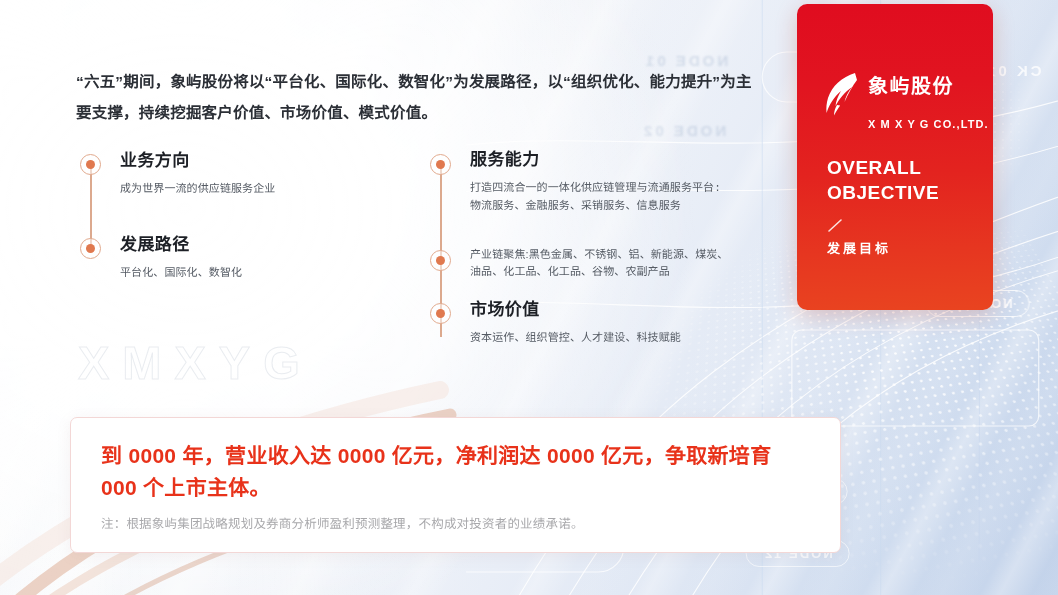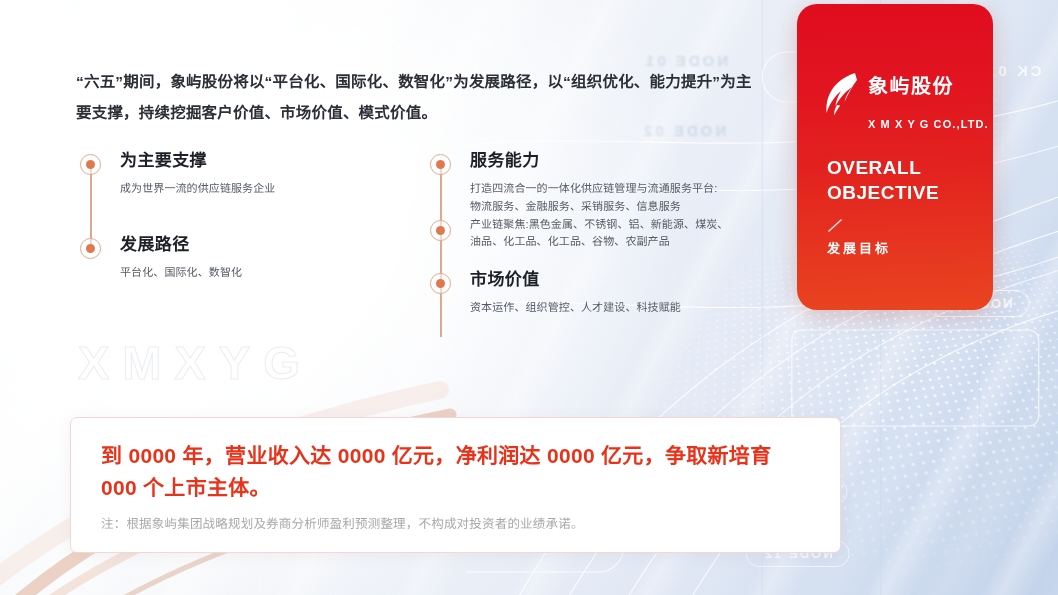"象屿股份" .panel { border-radius: 20px -> 10px }
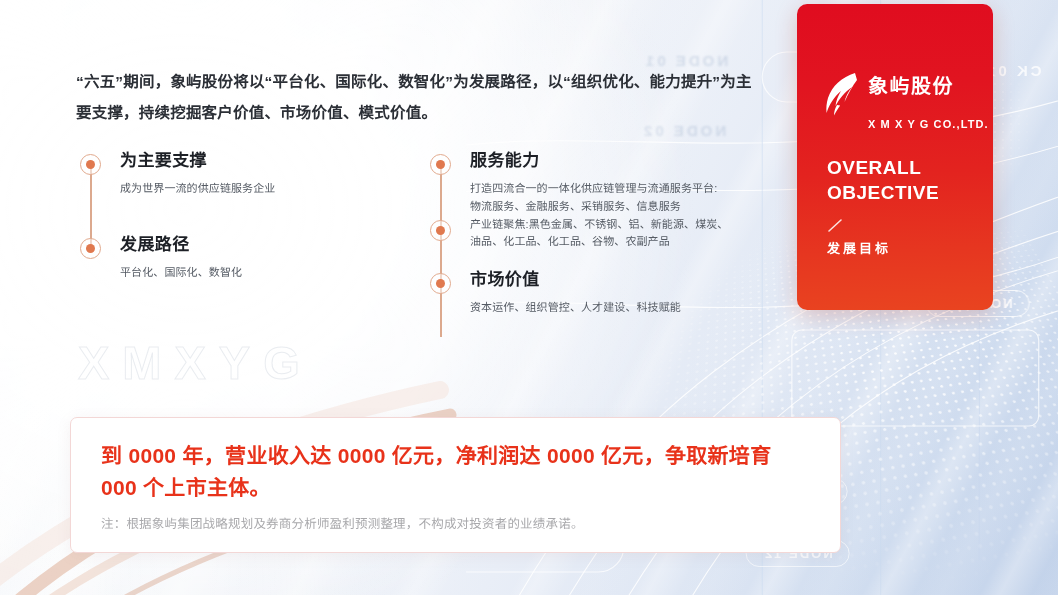"为主要支撑" div.item-title { text: 为主要支撑 -> 业务方向 }
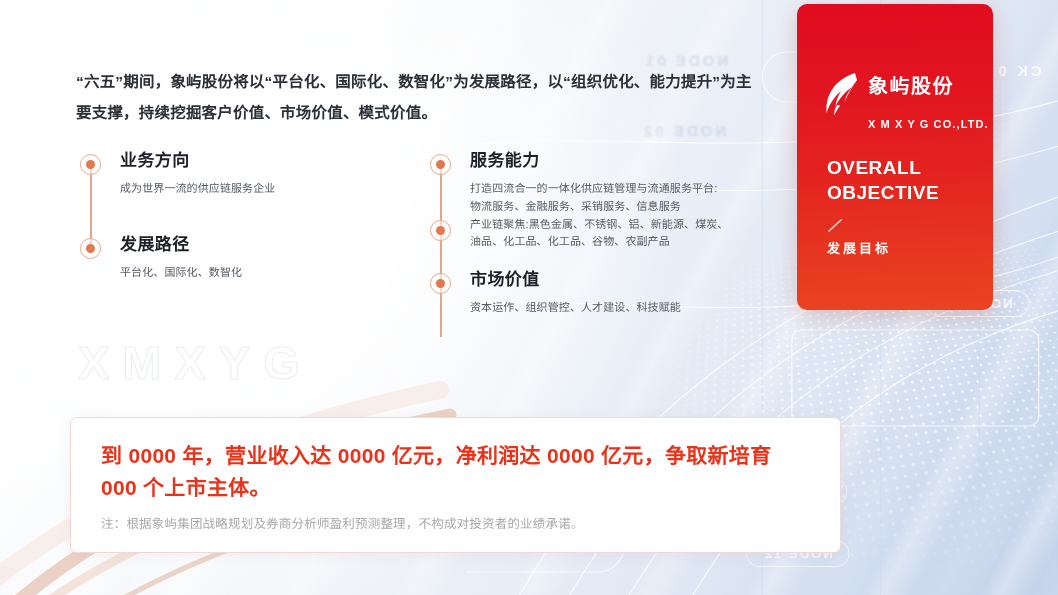"服务能力" div.item { font-family: none -> Liberation Mono, monospace; margin-bottom: 0 -> 30px }
